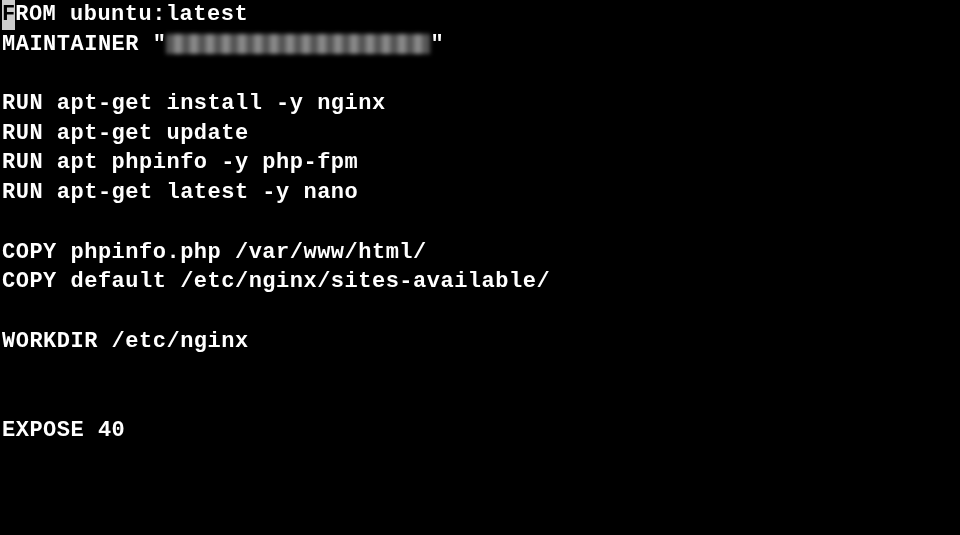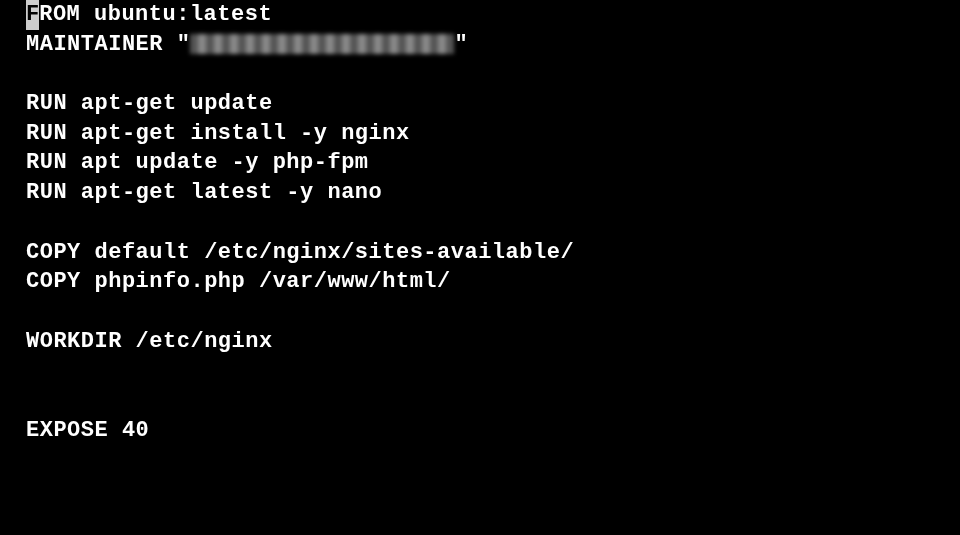"FROM ubuntu:latest" .line { margin-left: 24px -> none }
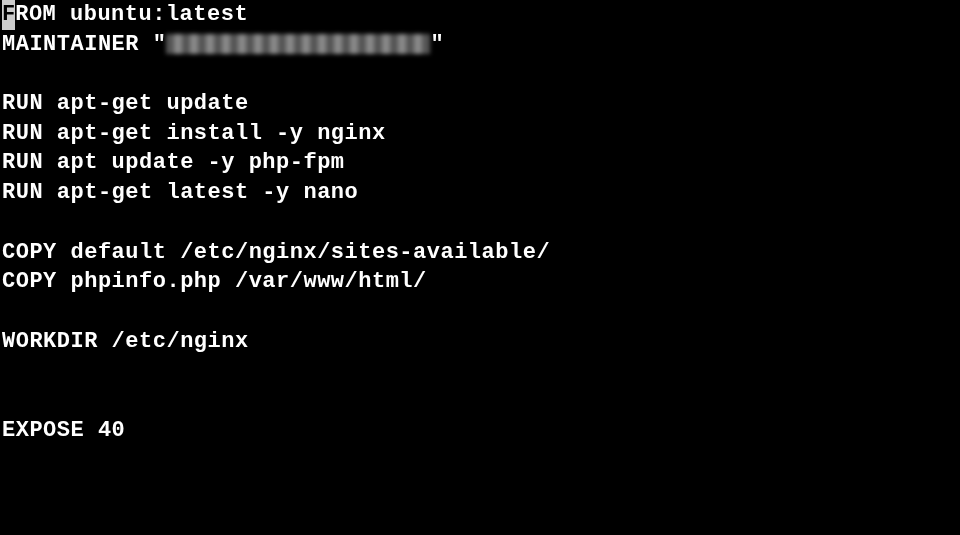"RUN apt-get update" div.line { order: before "RUN apt-get install -y nginx" -> after "RUN apt-get install -y nginx" }
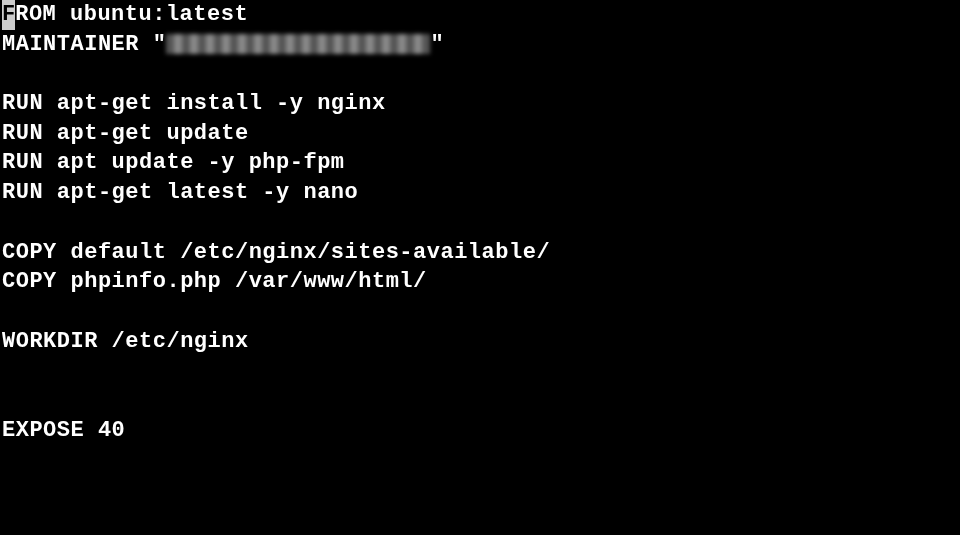"RUN apt update -y php-fpm" div.line { text: update -> phpinfo }
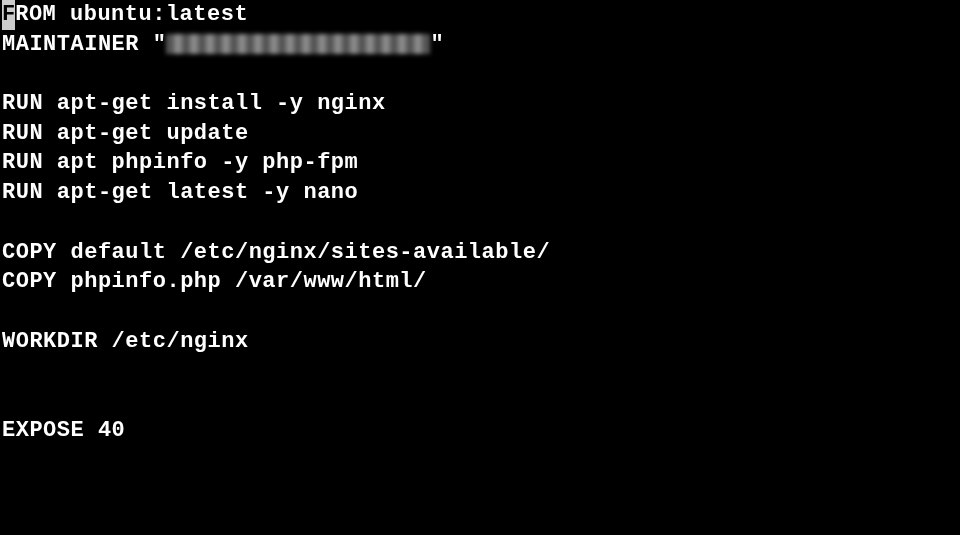"COPY default /etc/nginx/sites-available/" div.line { order: before "COPY phpinfo.php /var/www/html/" -> after "COPY phpinfo.php /var/www/html/" }
